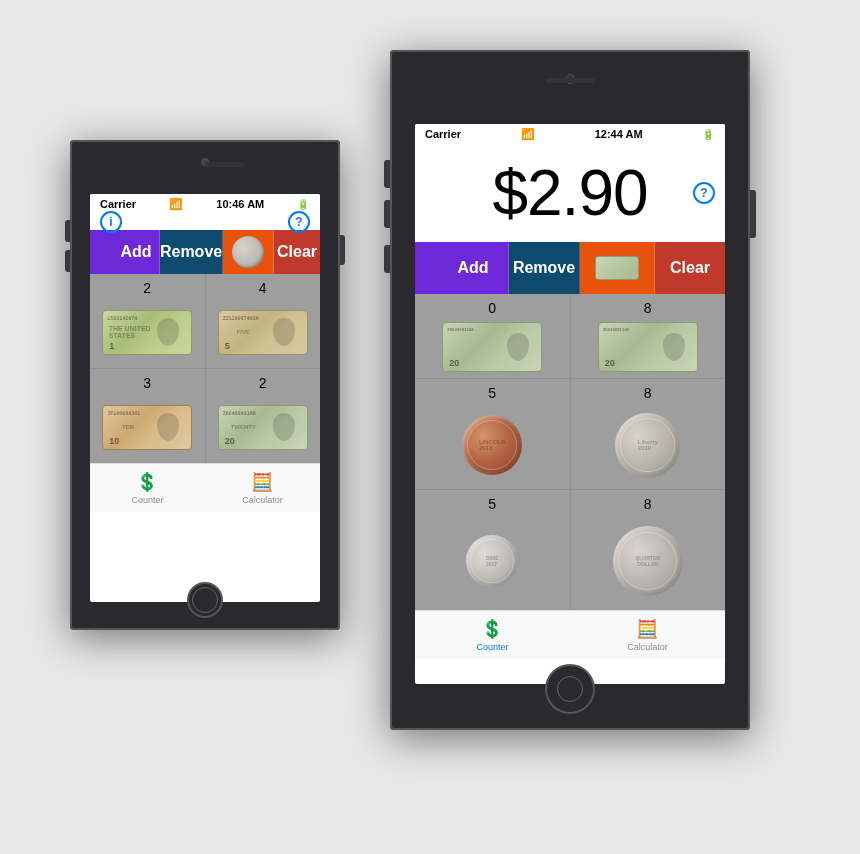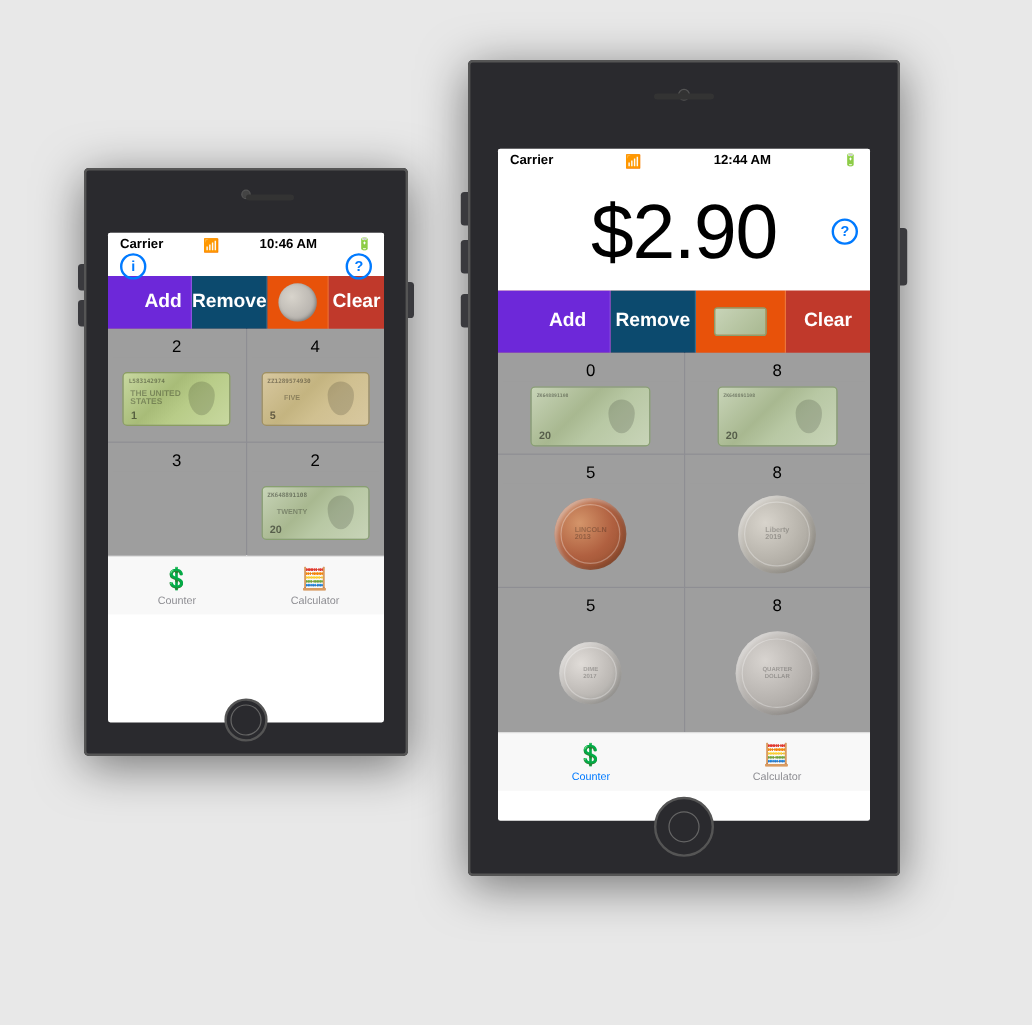"10" div.cell-image-area { html: none -> <div> <div> <div>JF100684301</div> <div></div> <div>10</div> <div>TEN</div> </div> </div> }
